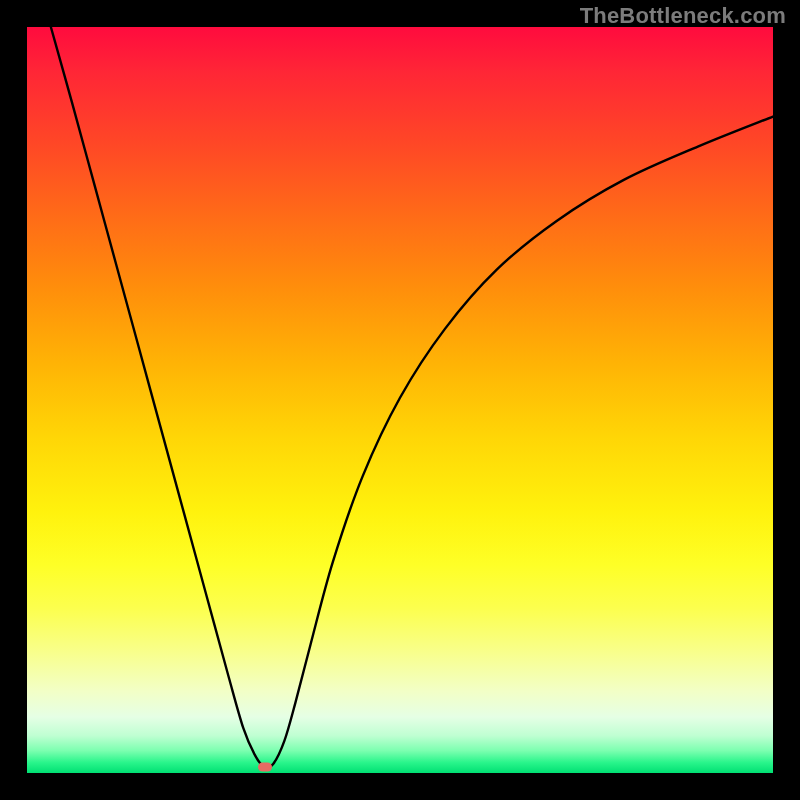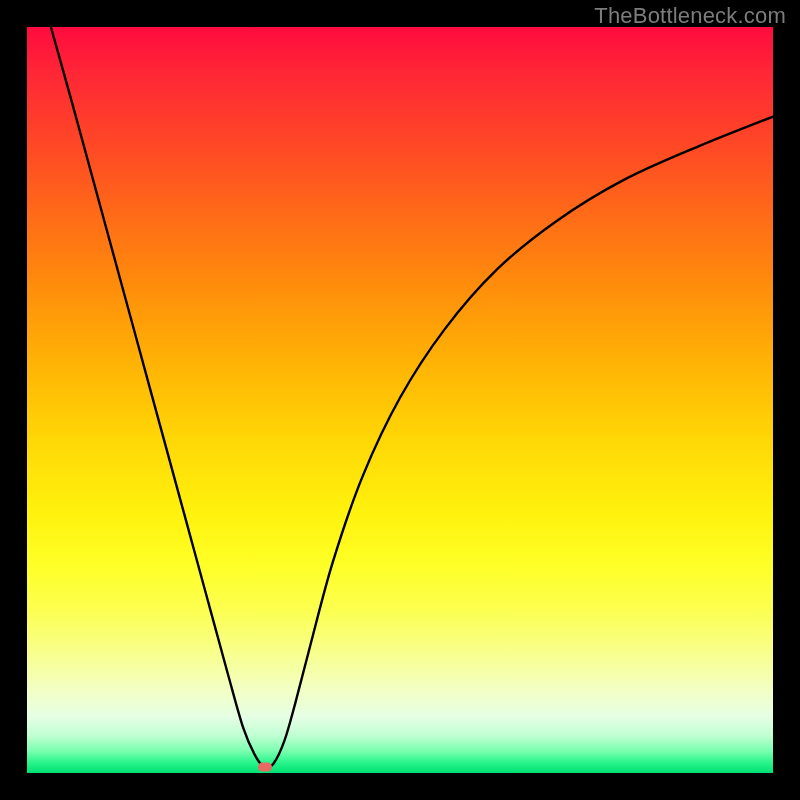"TheBottleneck.com" .attribution { font-weight: 400 -> 700 }
